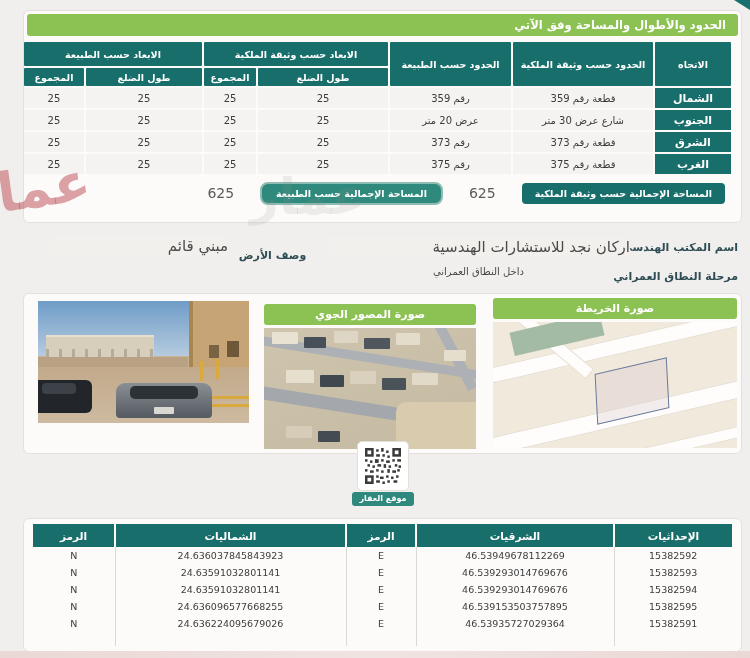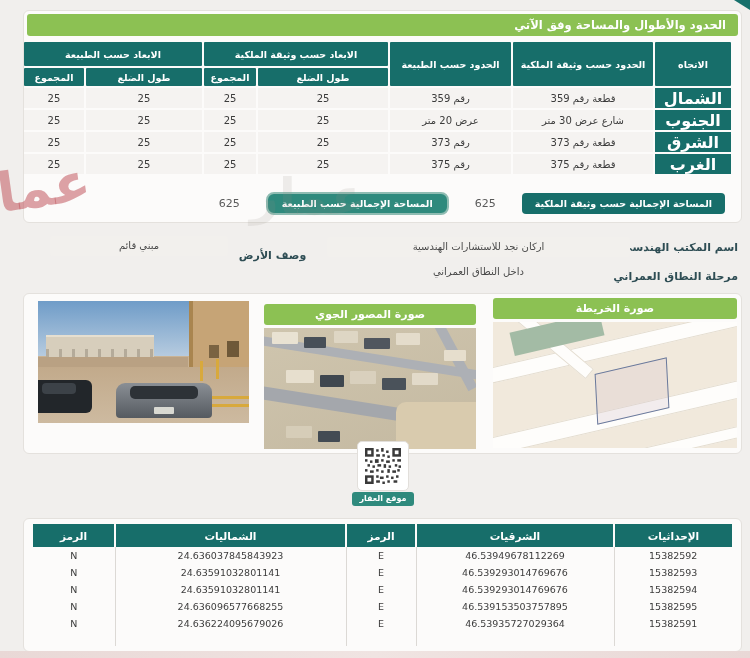"الشمال" table.btab td.dir { font-size: 16px -> 11px }
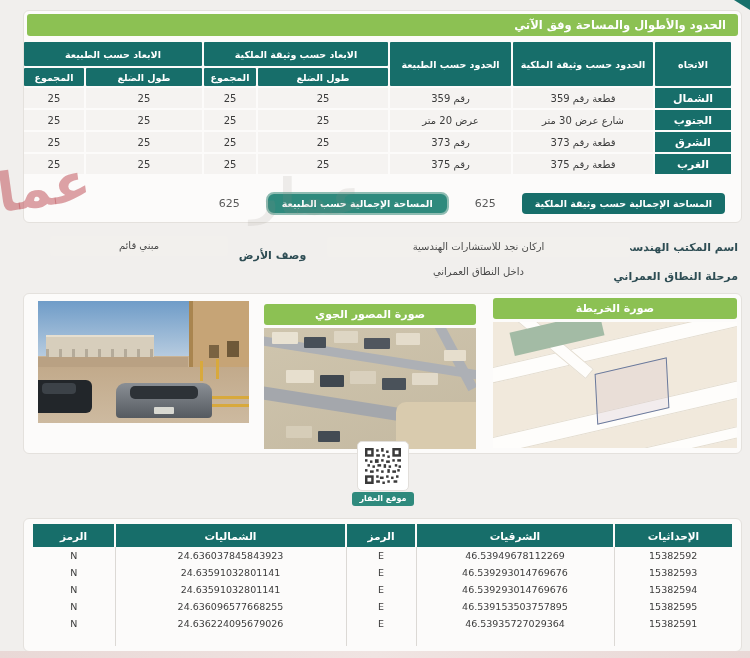"625" .tot-val { font-size: 11px -> 14px; margin: 16px 26px -> 4px 26px }
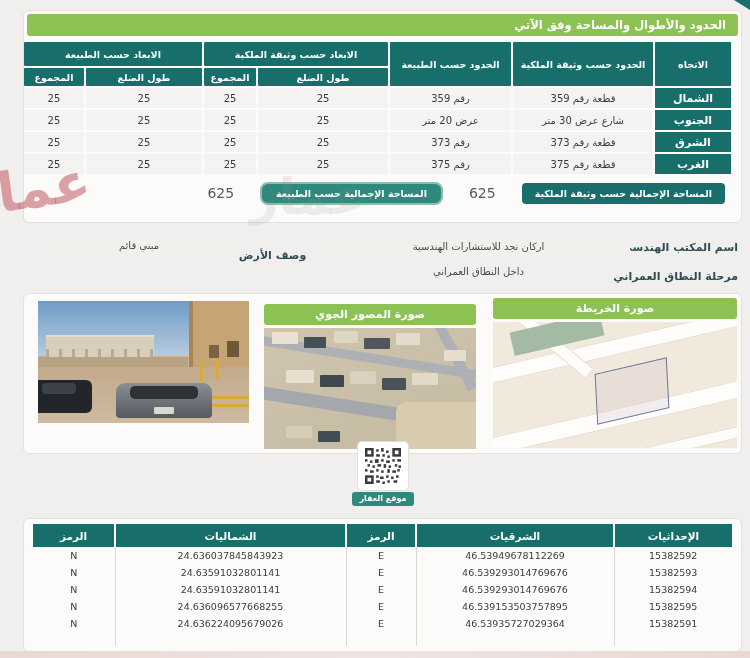"مبني قائم" .valbox { font-size: 10px -> 15px; text-align: center -> right }
